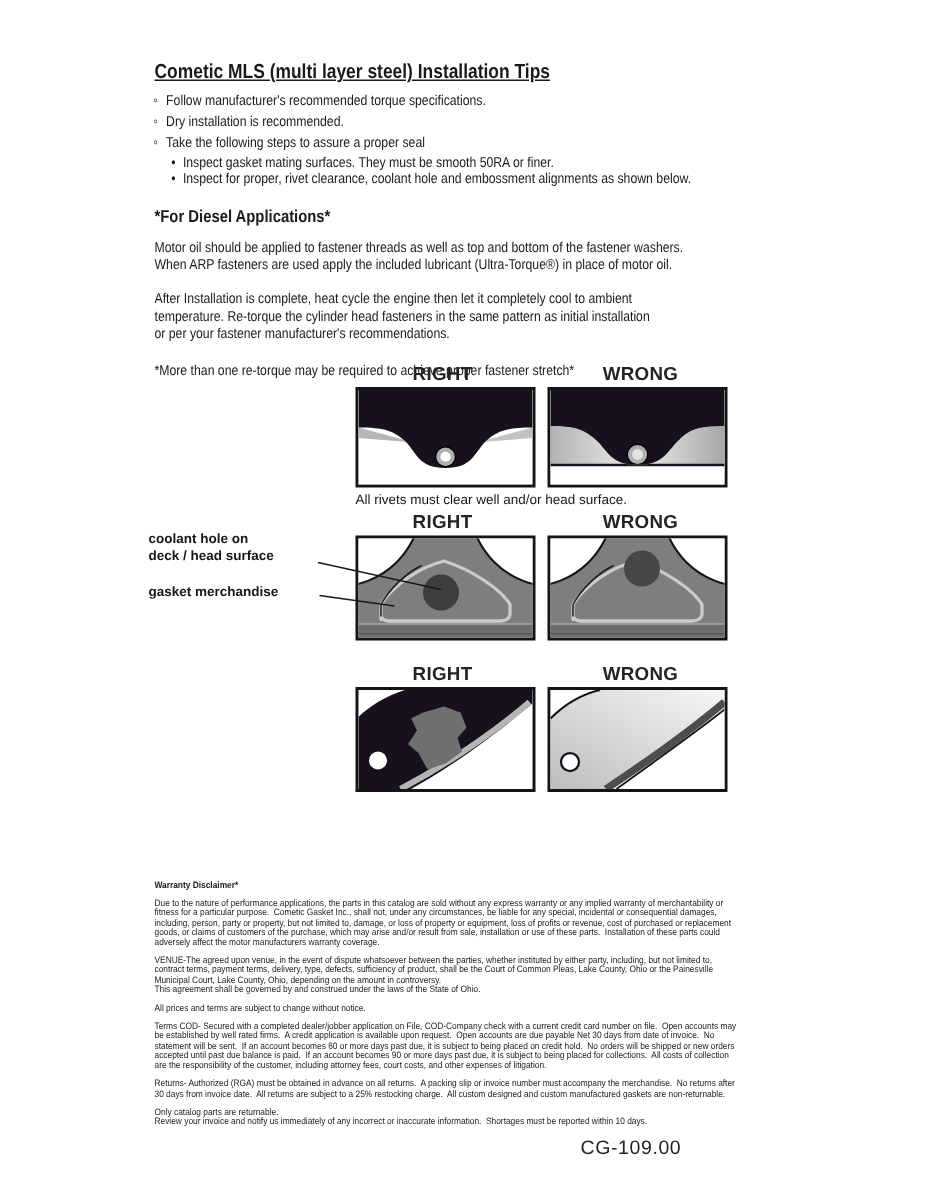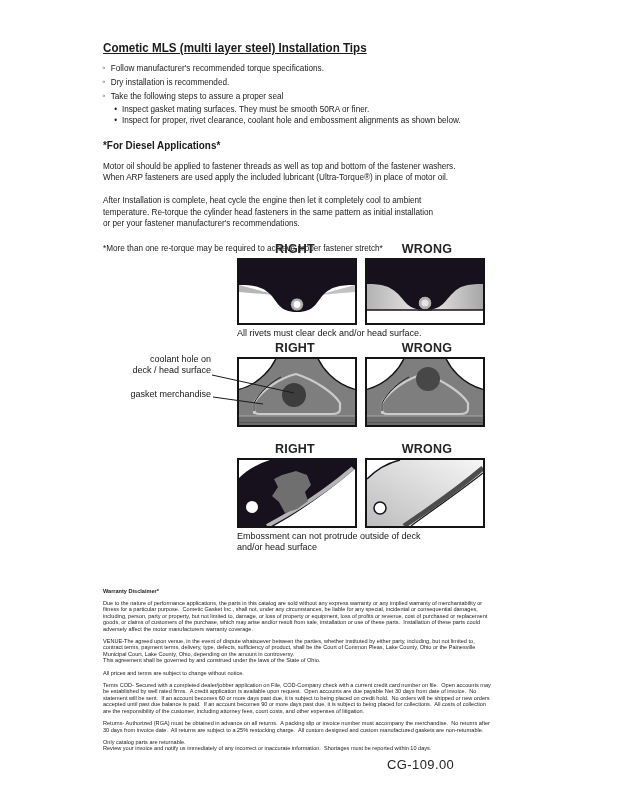"All rivets must clear deck" div.fig-caption { text: deck -> well }
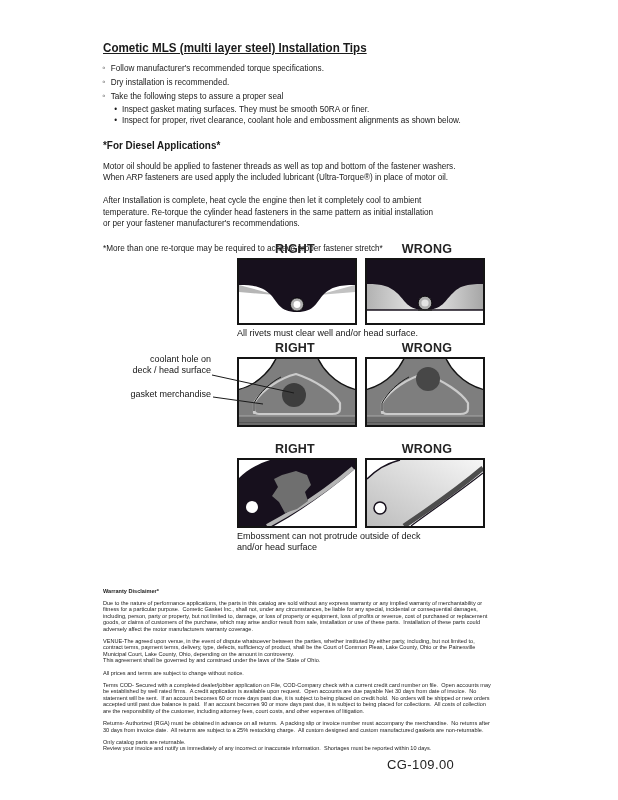"coolant hole on" .ann { font-weight: none -> bold; text-align: right -> none }
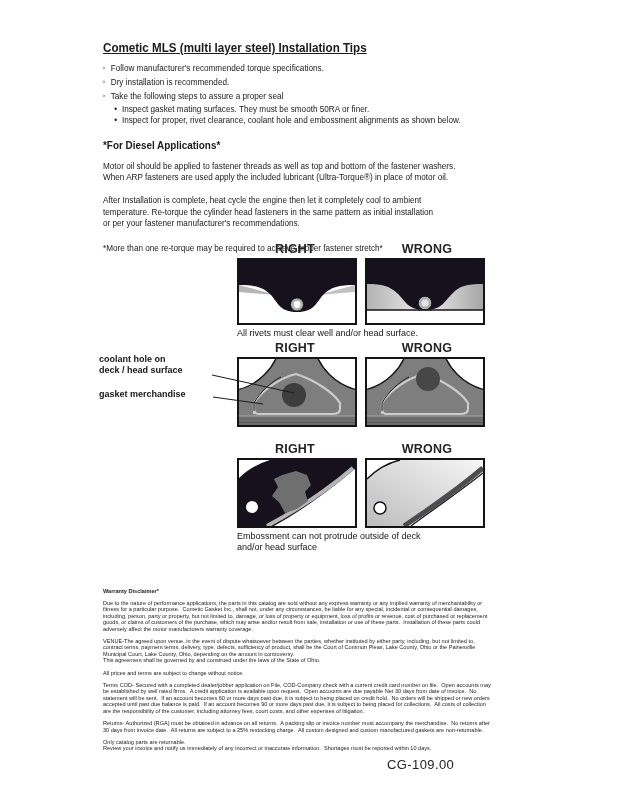"Embossment can not protrude outside" div.fig-caption { html: <div>Embossment can not protrude outside of deck and/or head surface</div> -> none }
